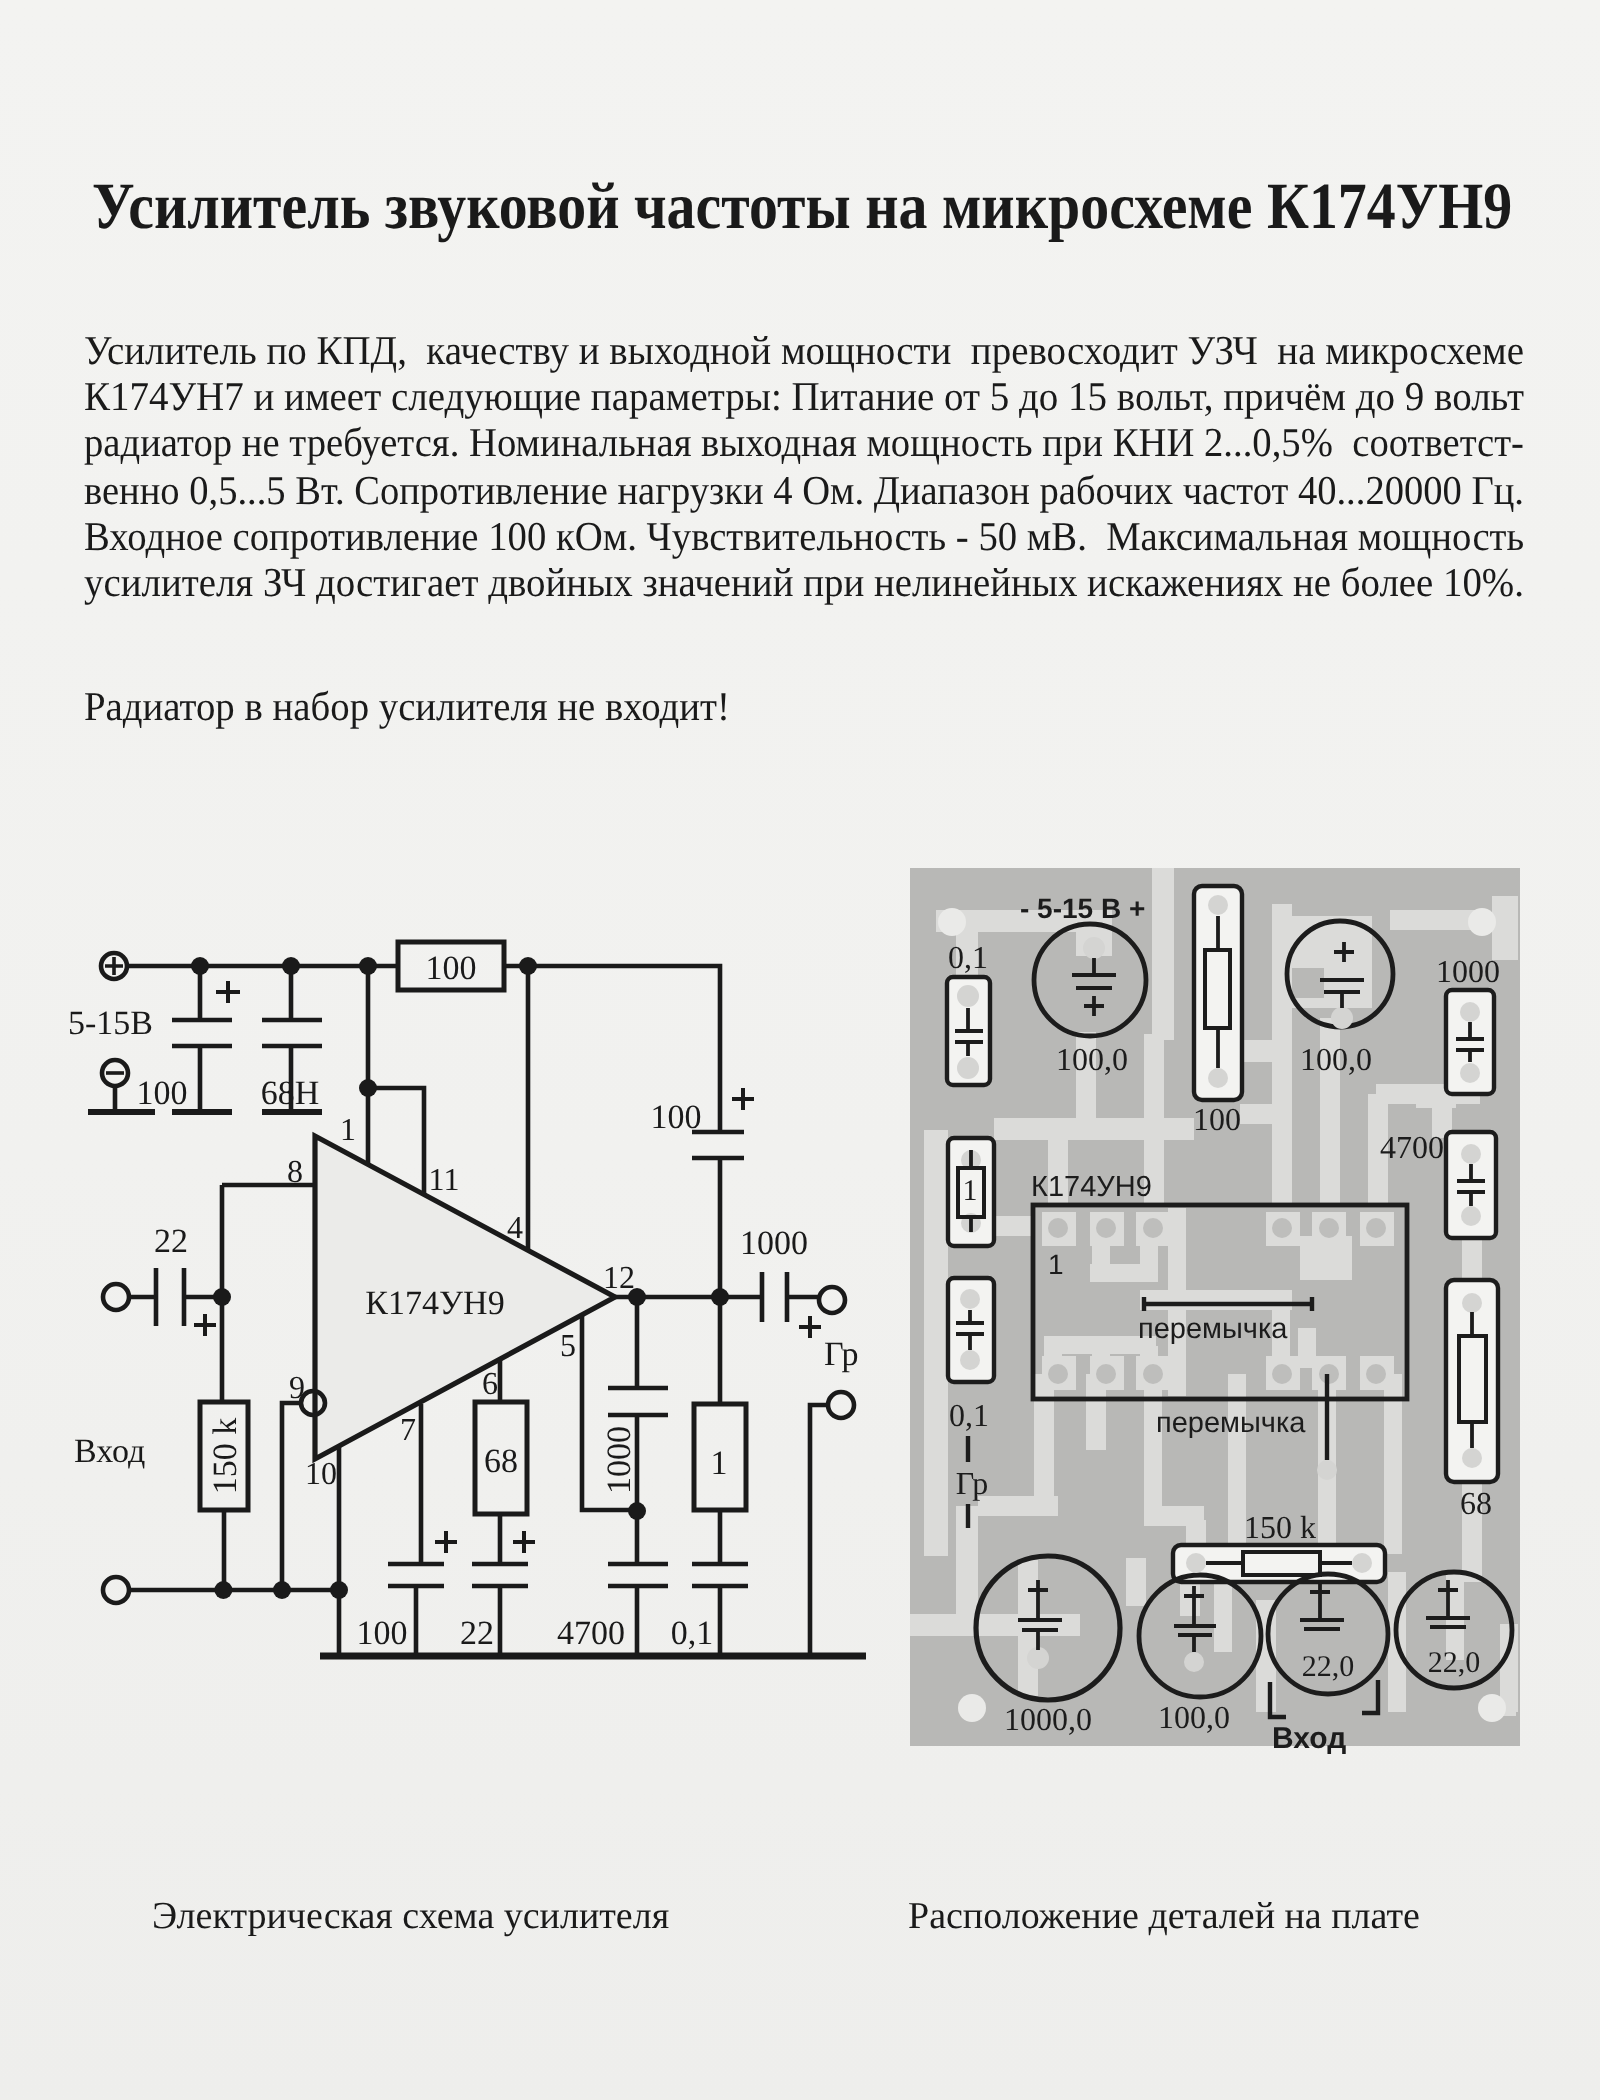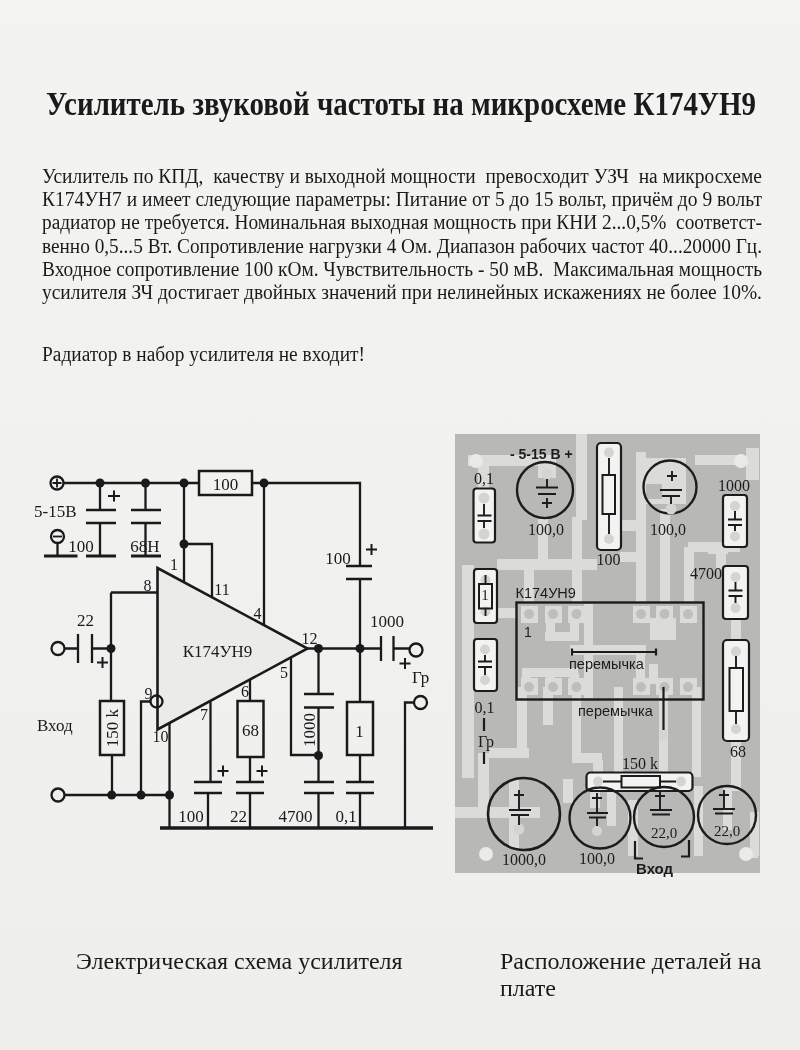"Электрическая схема усилителя" .cap { font-size: 24px -> 19px }
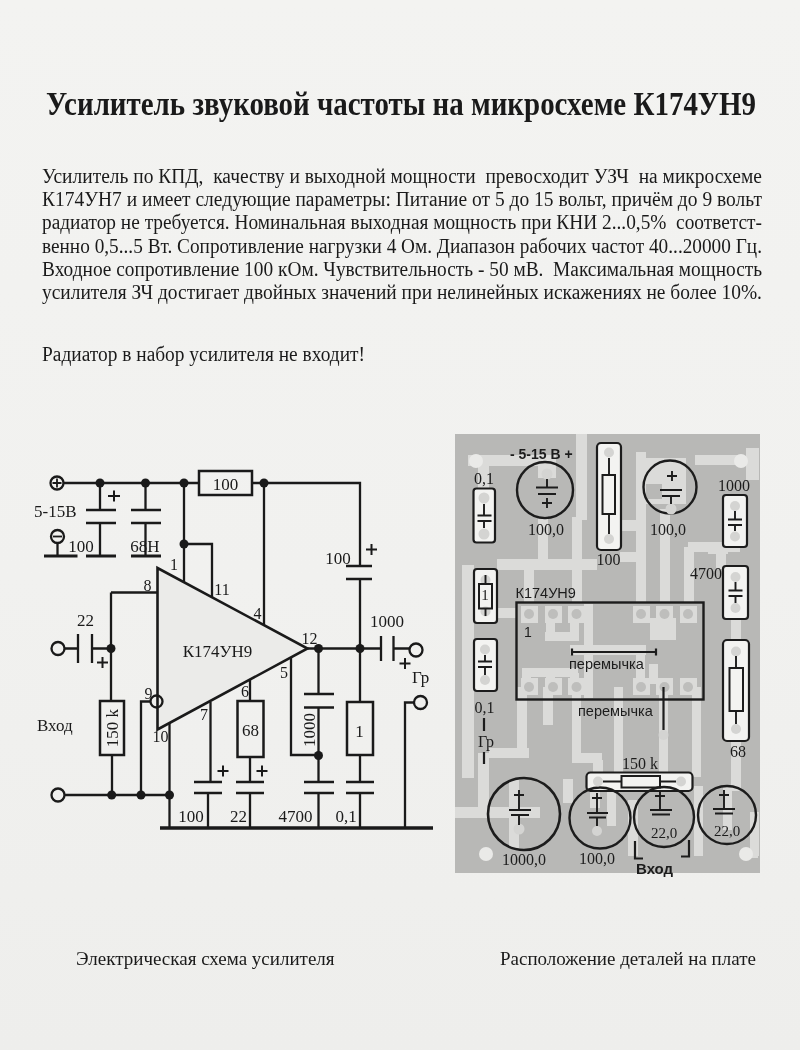"Расположение деталей на плате" div.abs { left: 500px -> 454px }
